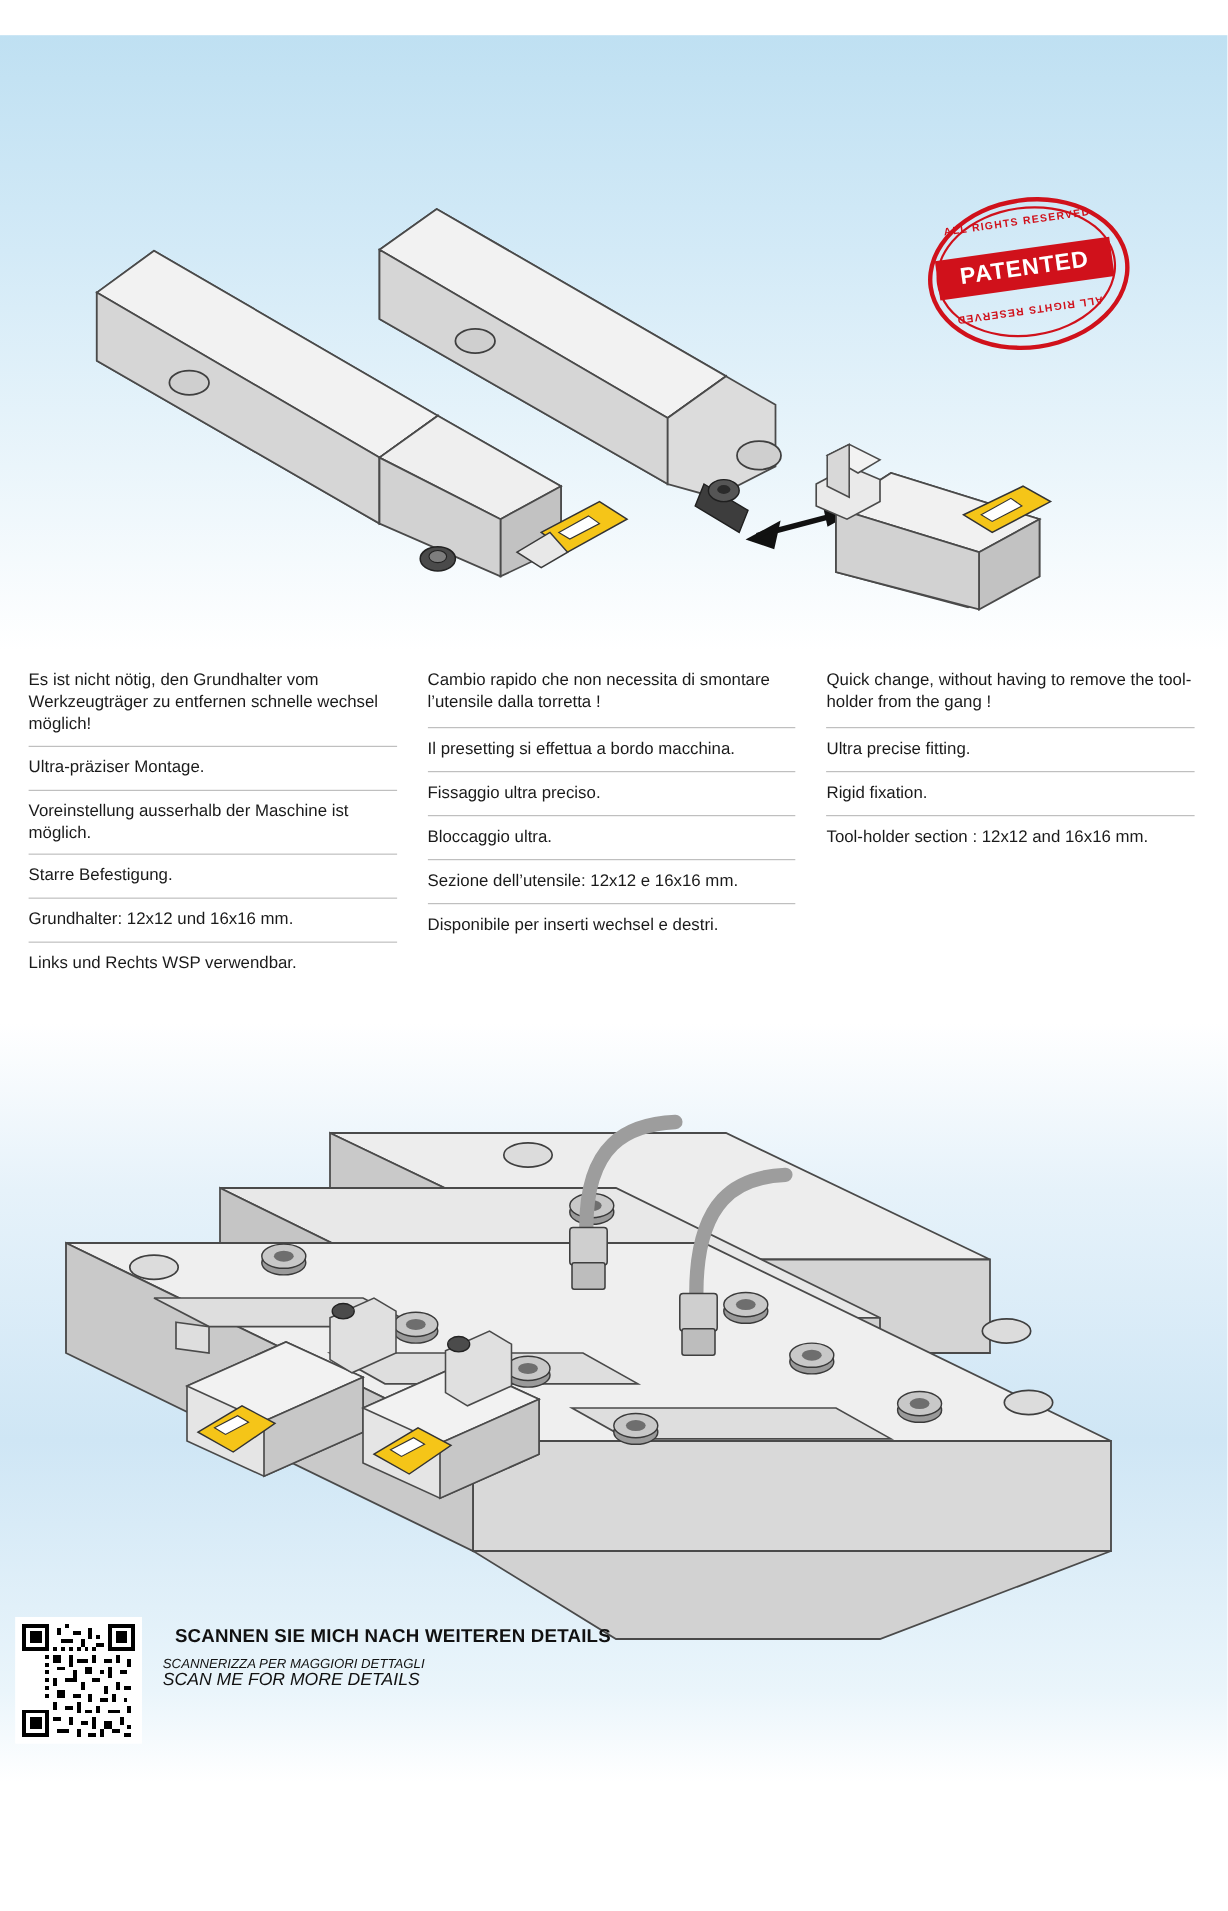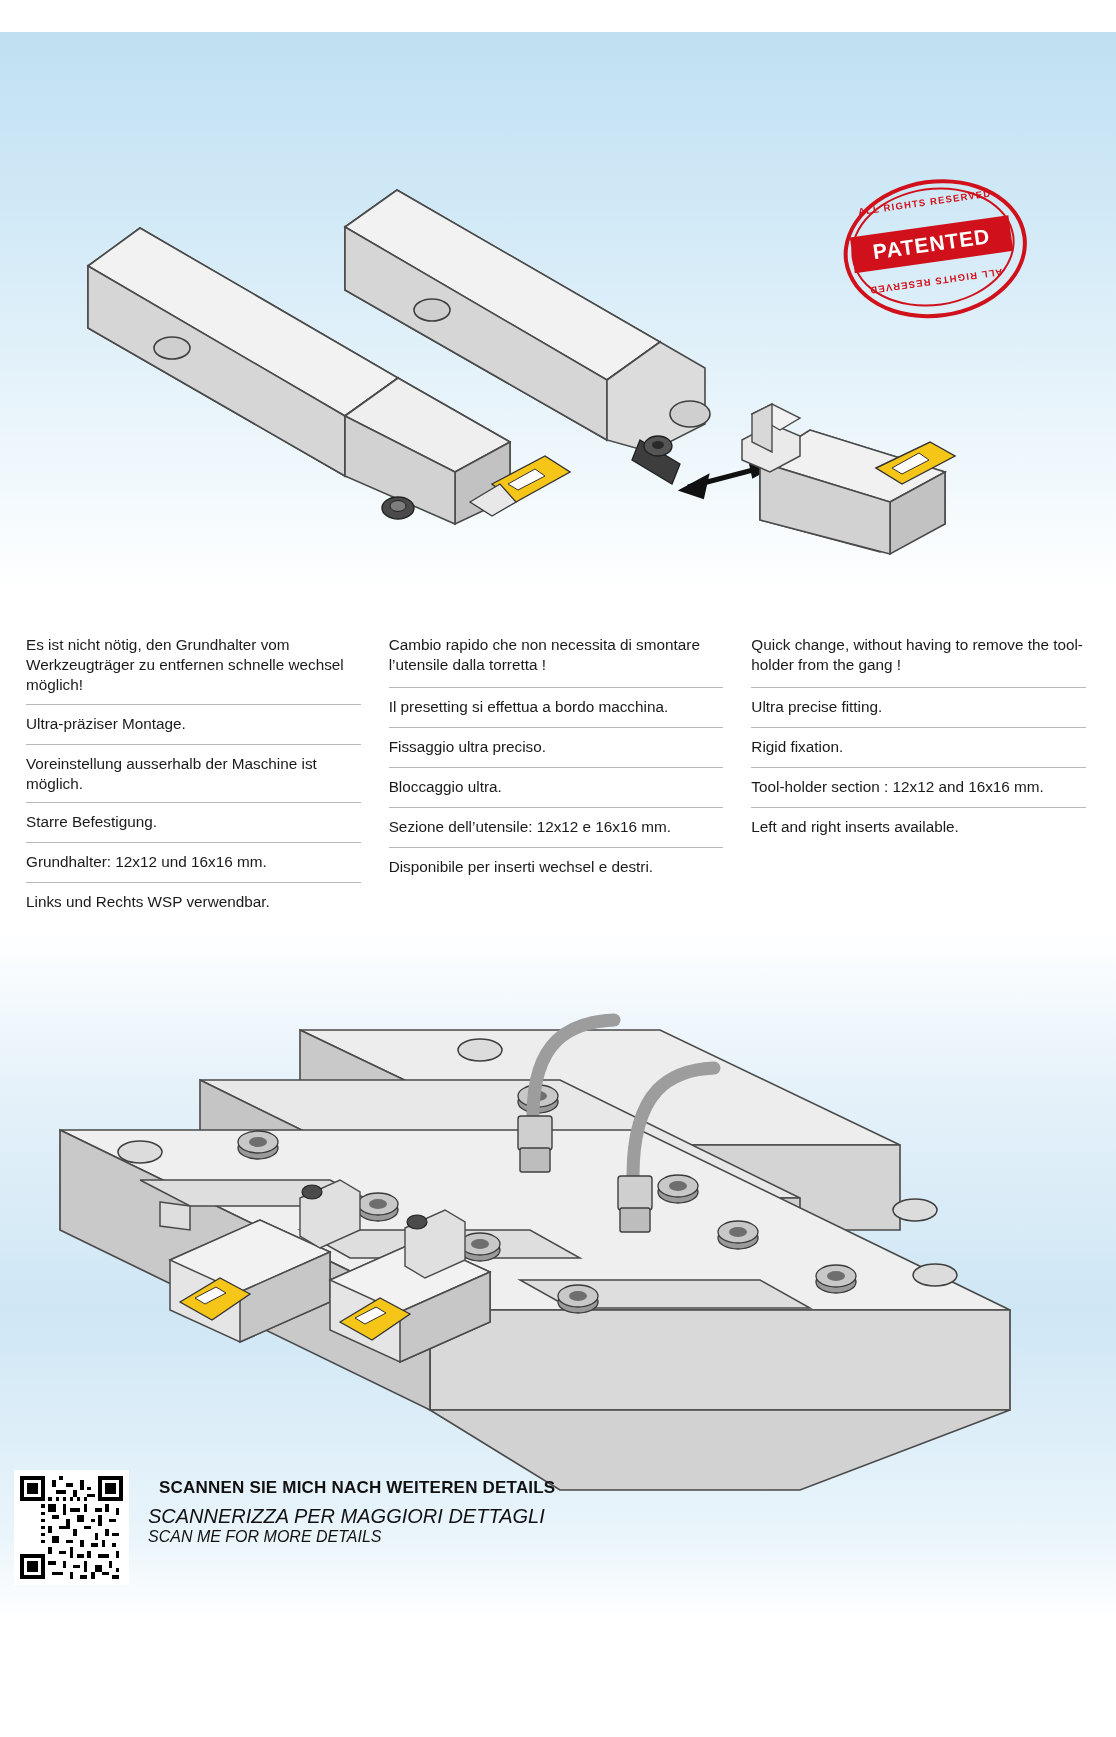"Es ist nicht nötig, den" .text-block { top: 626px -> 600px }
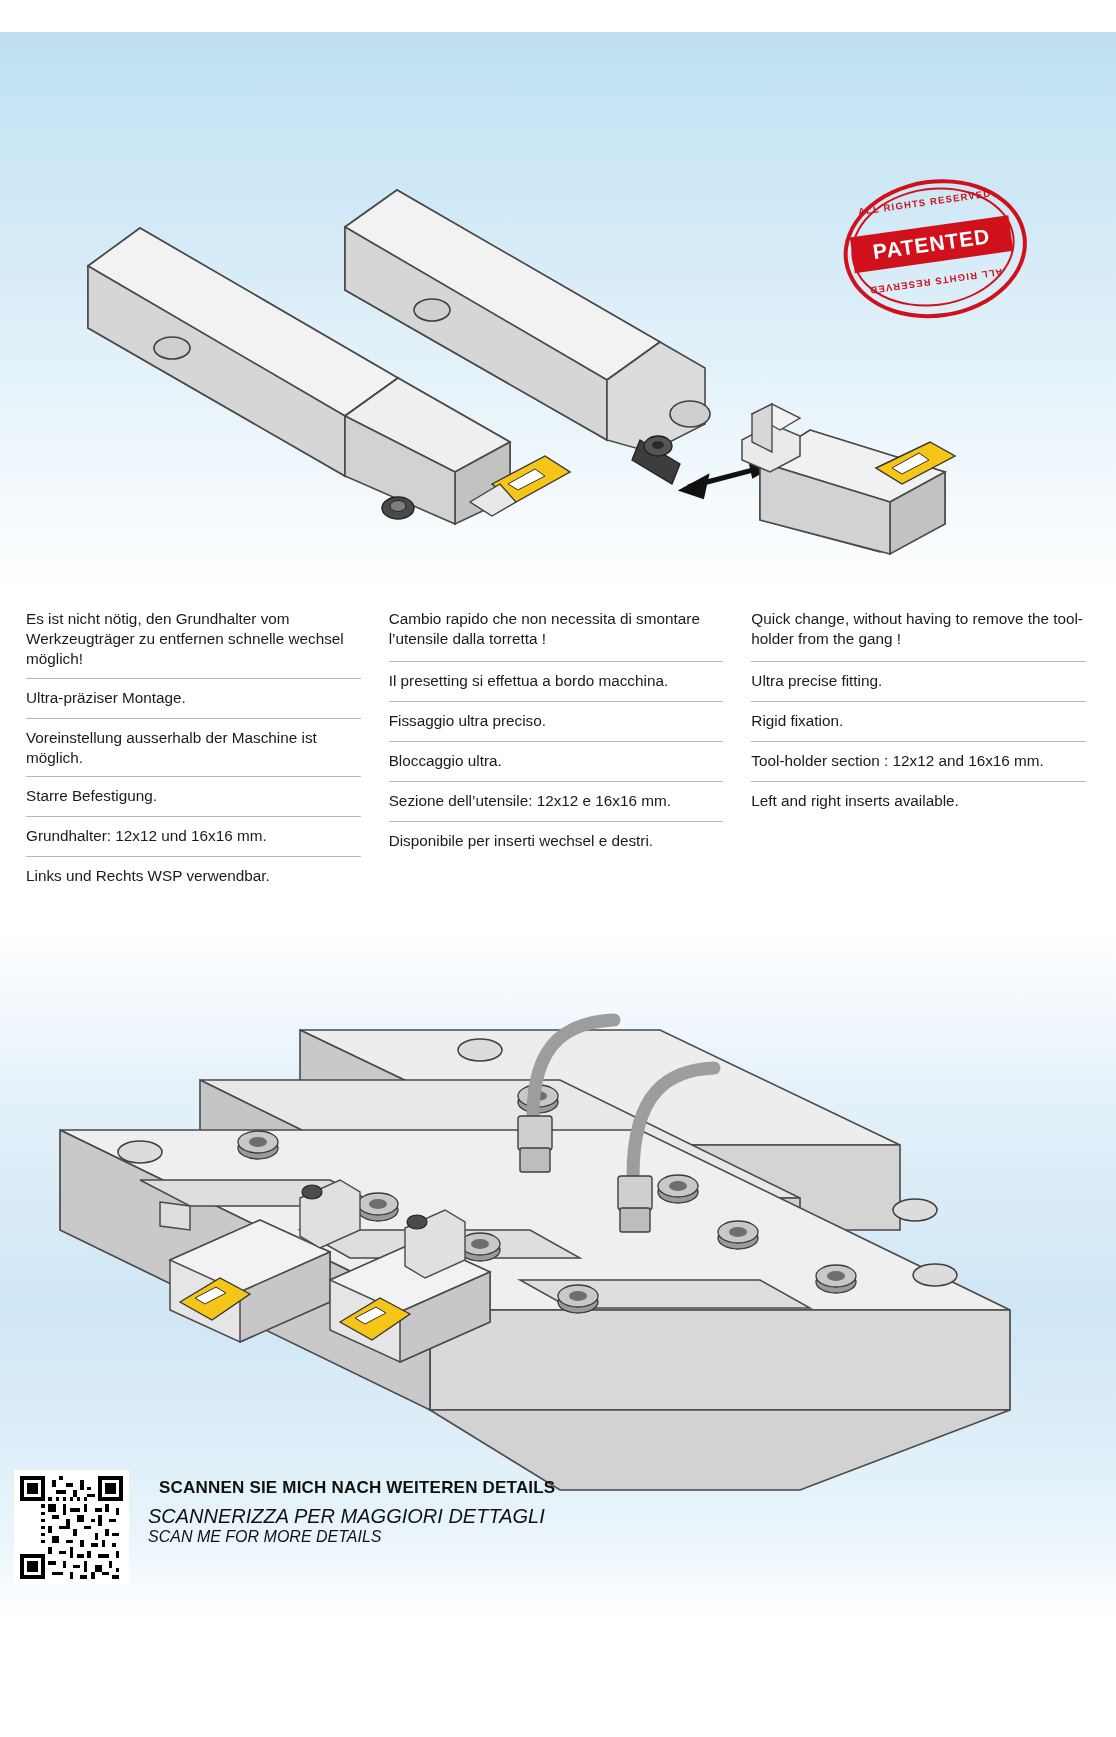"Left and right inserts available." div.row { html: <div>Left and right inserts available.</div> -> none }
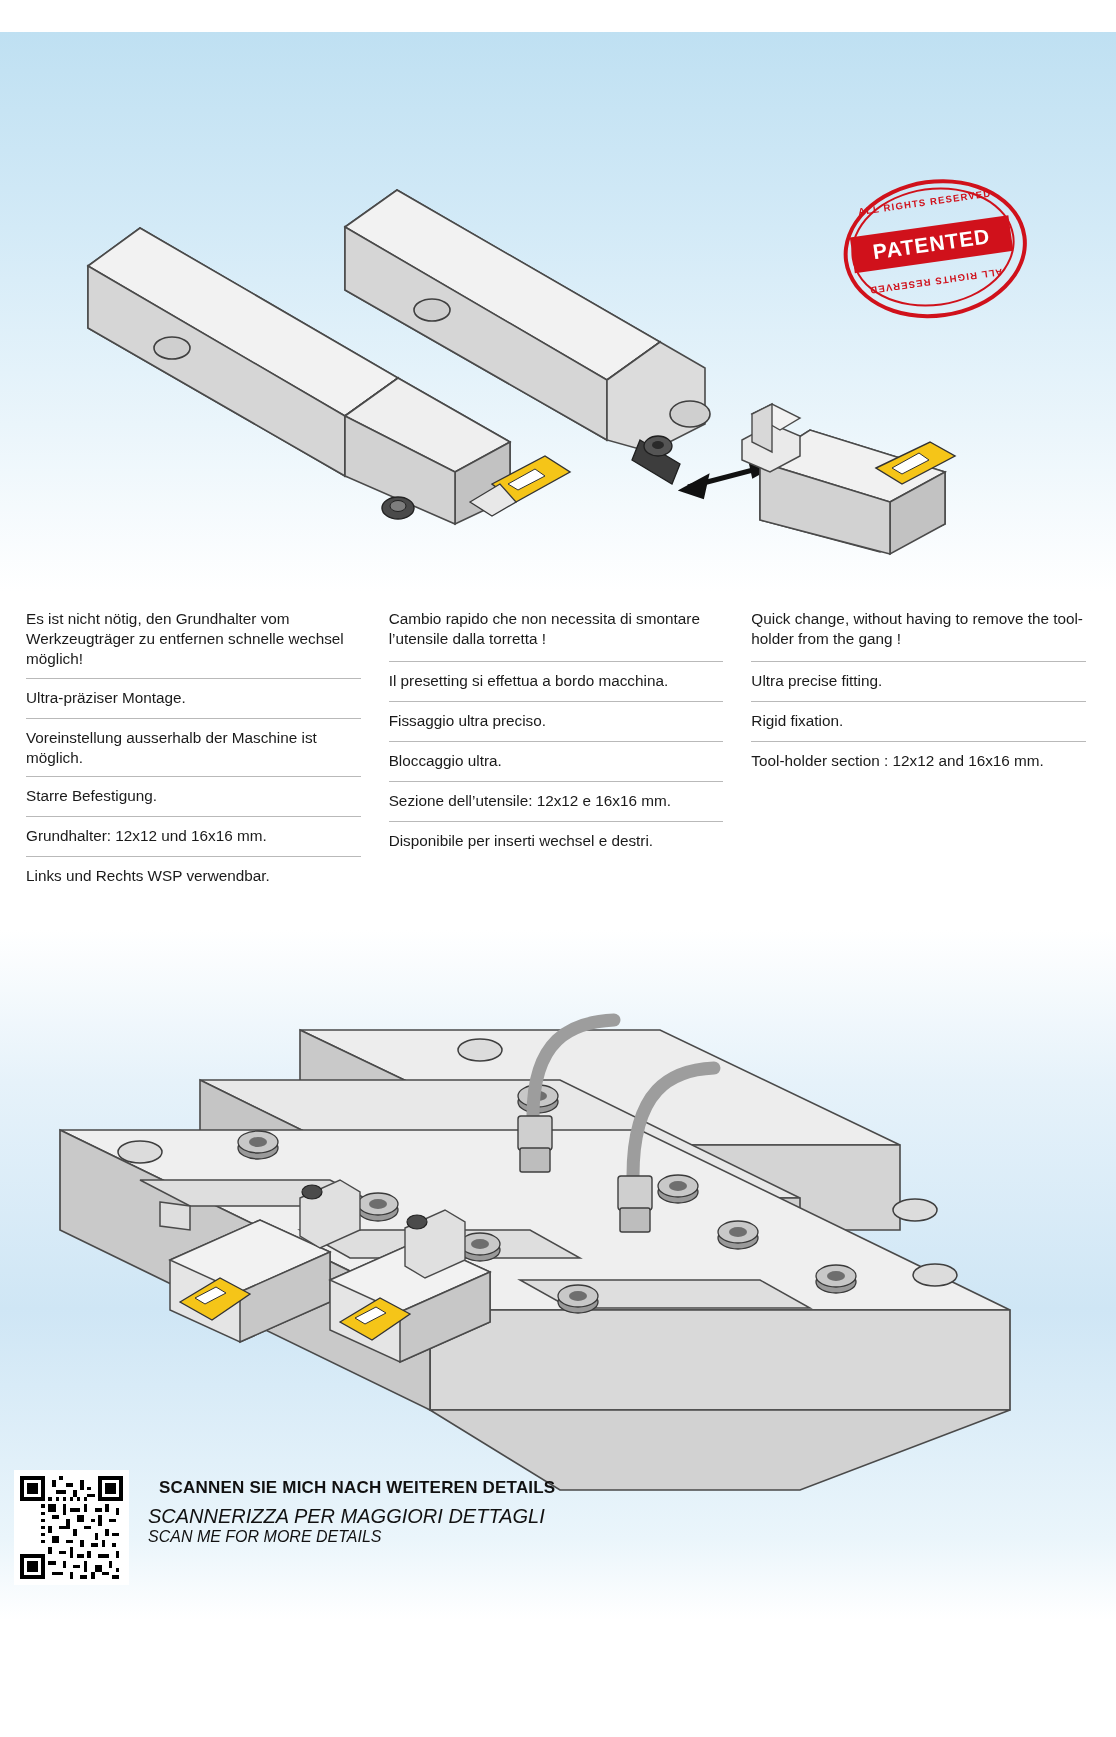"SCANNERIZZA PER MAGGIORI DETTAGLI" .scan-text .l2 { font-size: 20px -> 12px }
